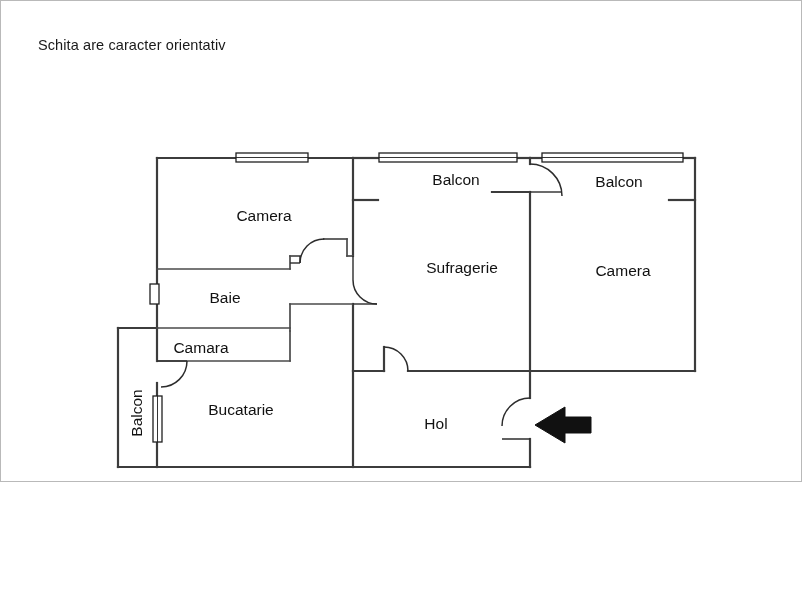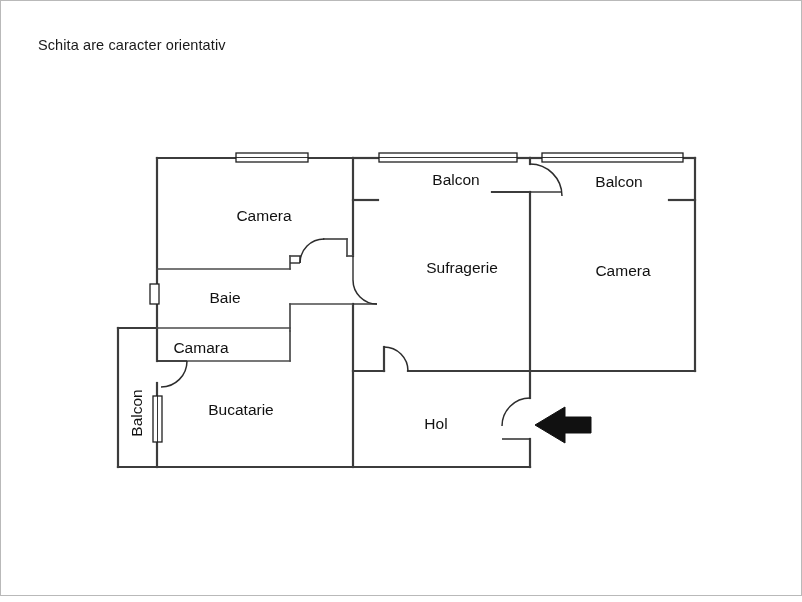"Schita are caracter orientativ" #page { height: 596px -> 482px }
